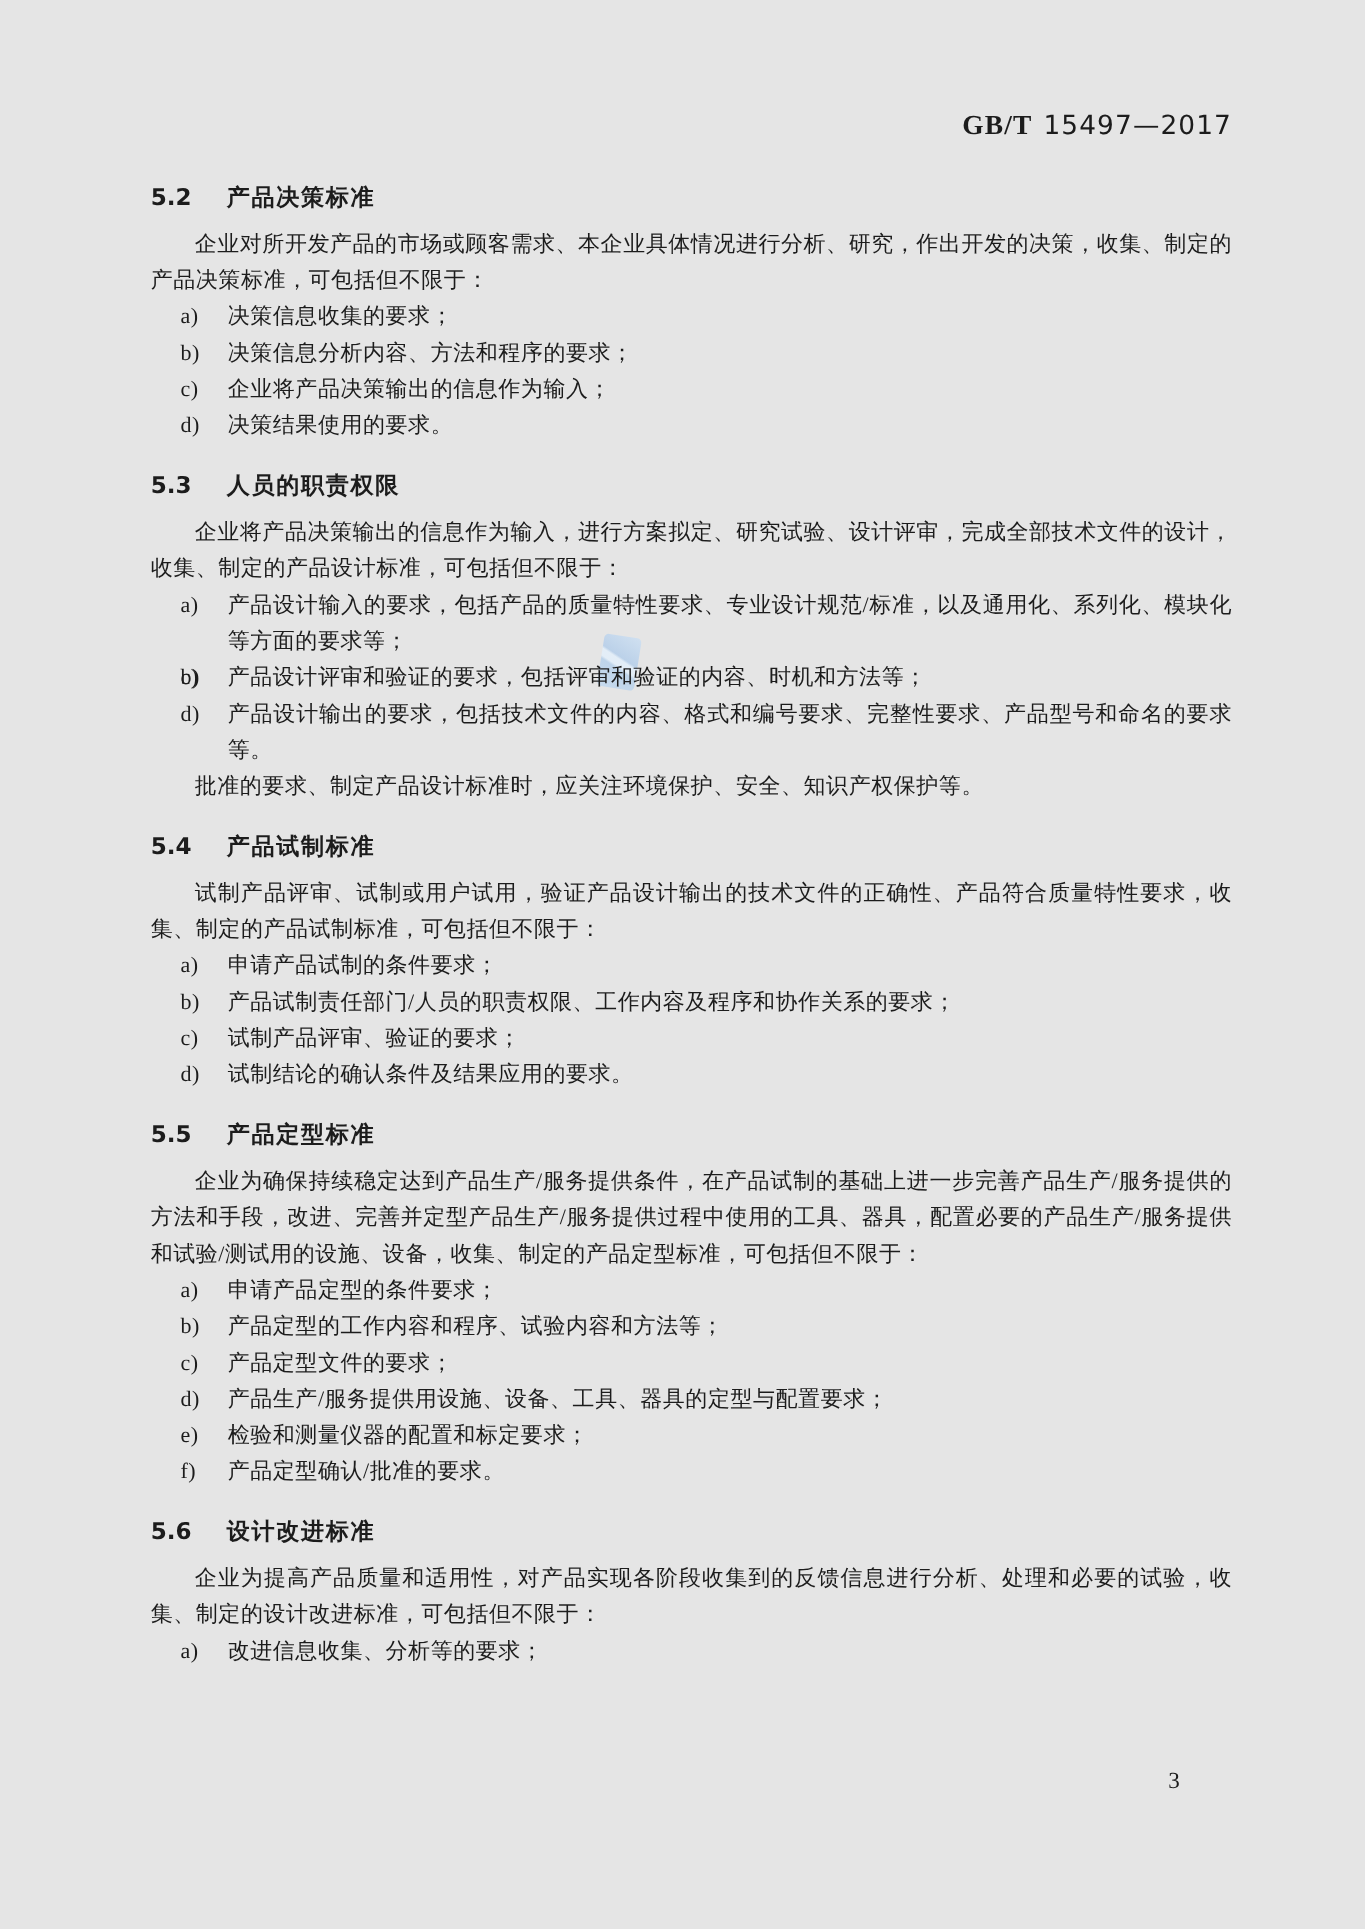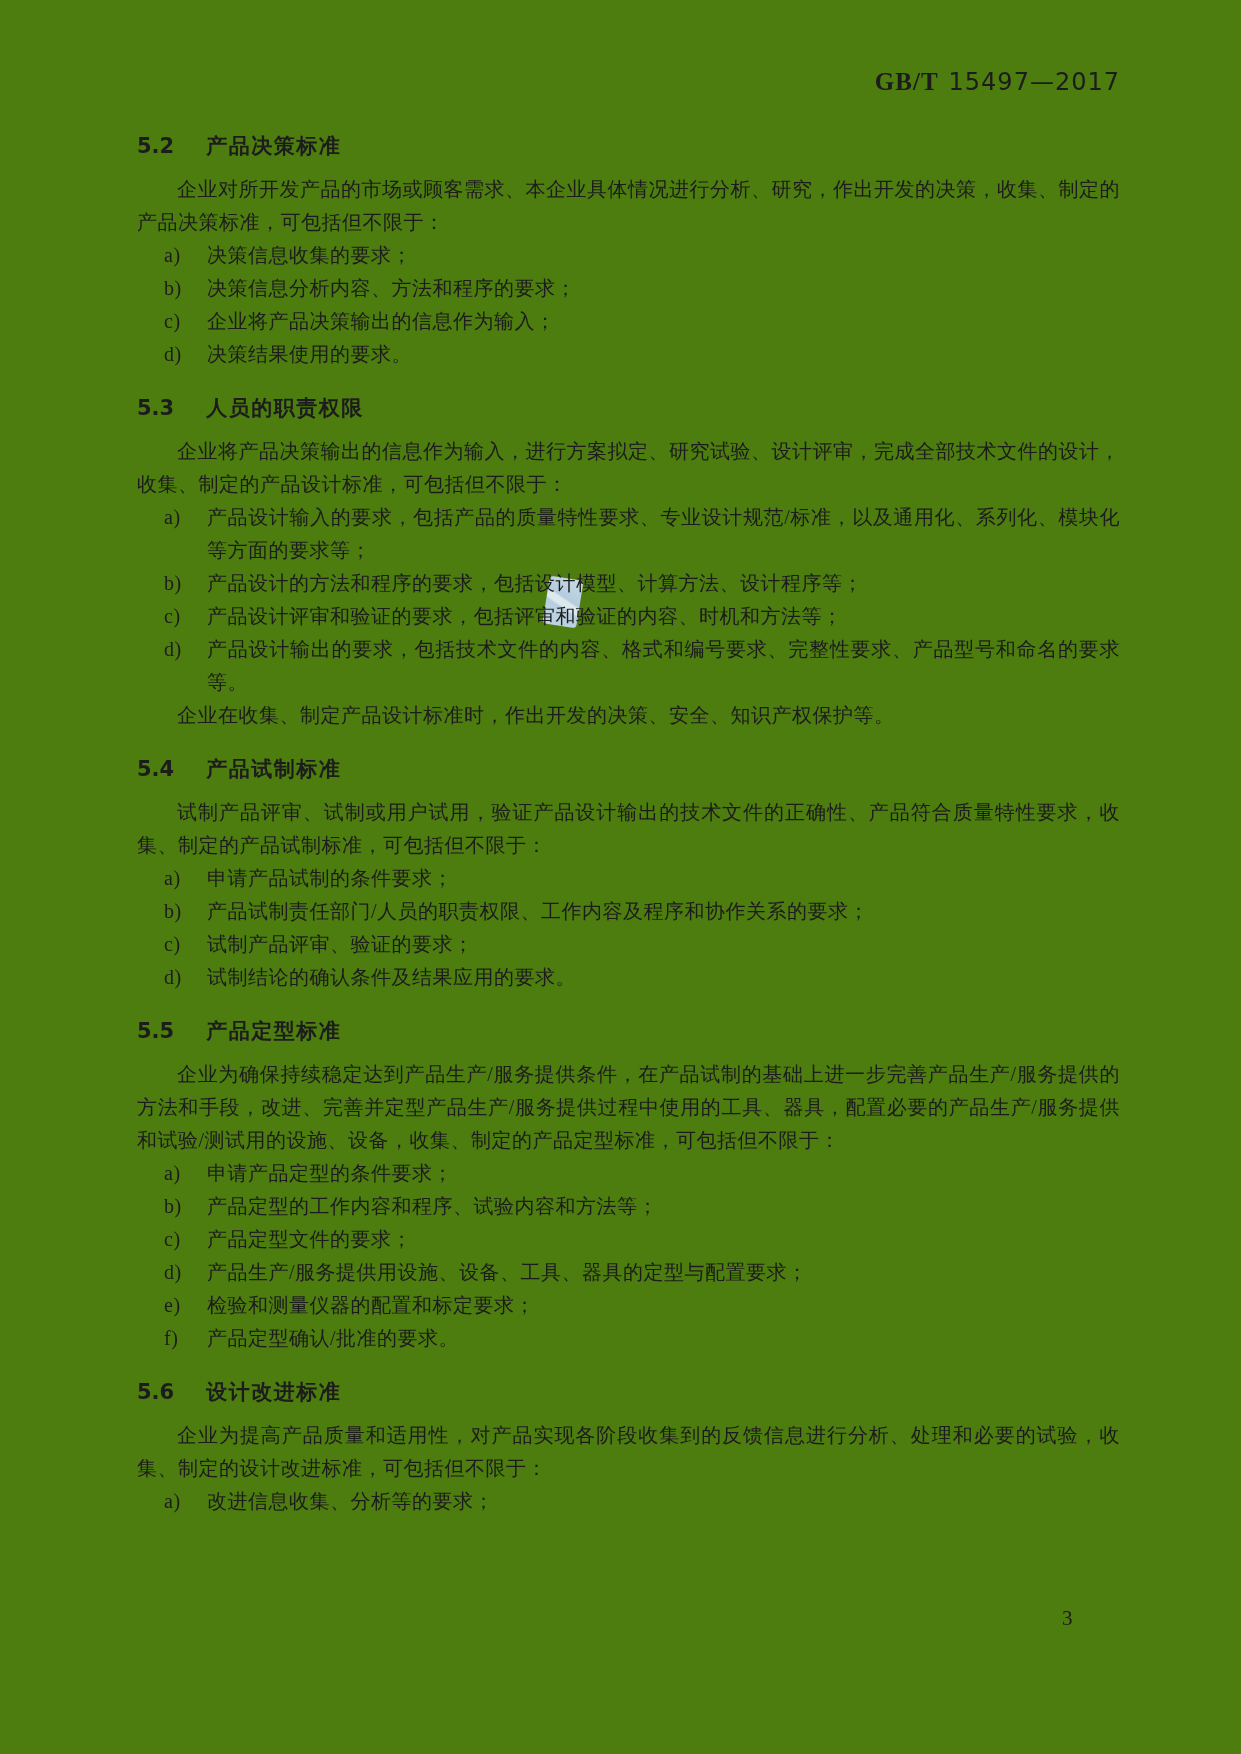"GB/T 15497—2017" .page { background: #4d7c0f -> #e5e5e5; padding: 68px 121px 0 137px -> 100px 121px 0 137px }
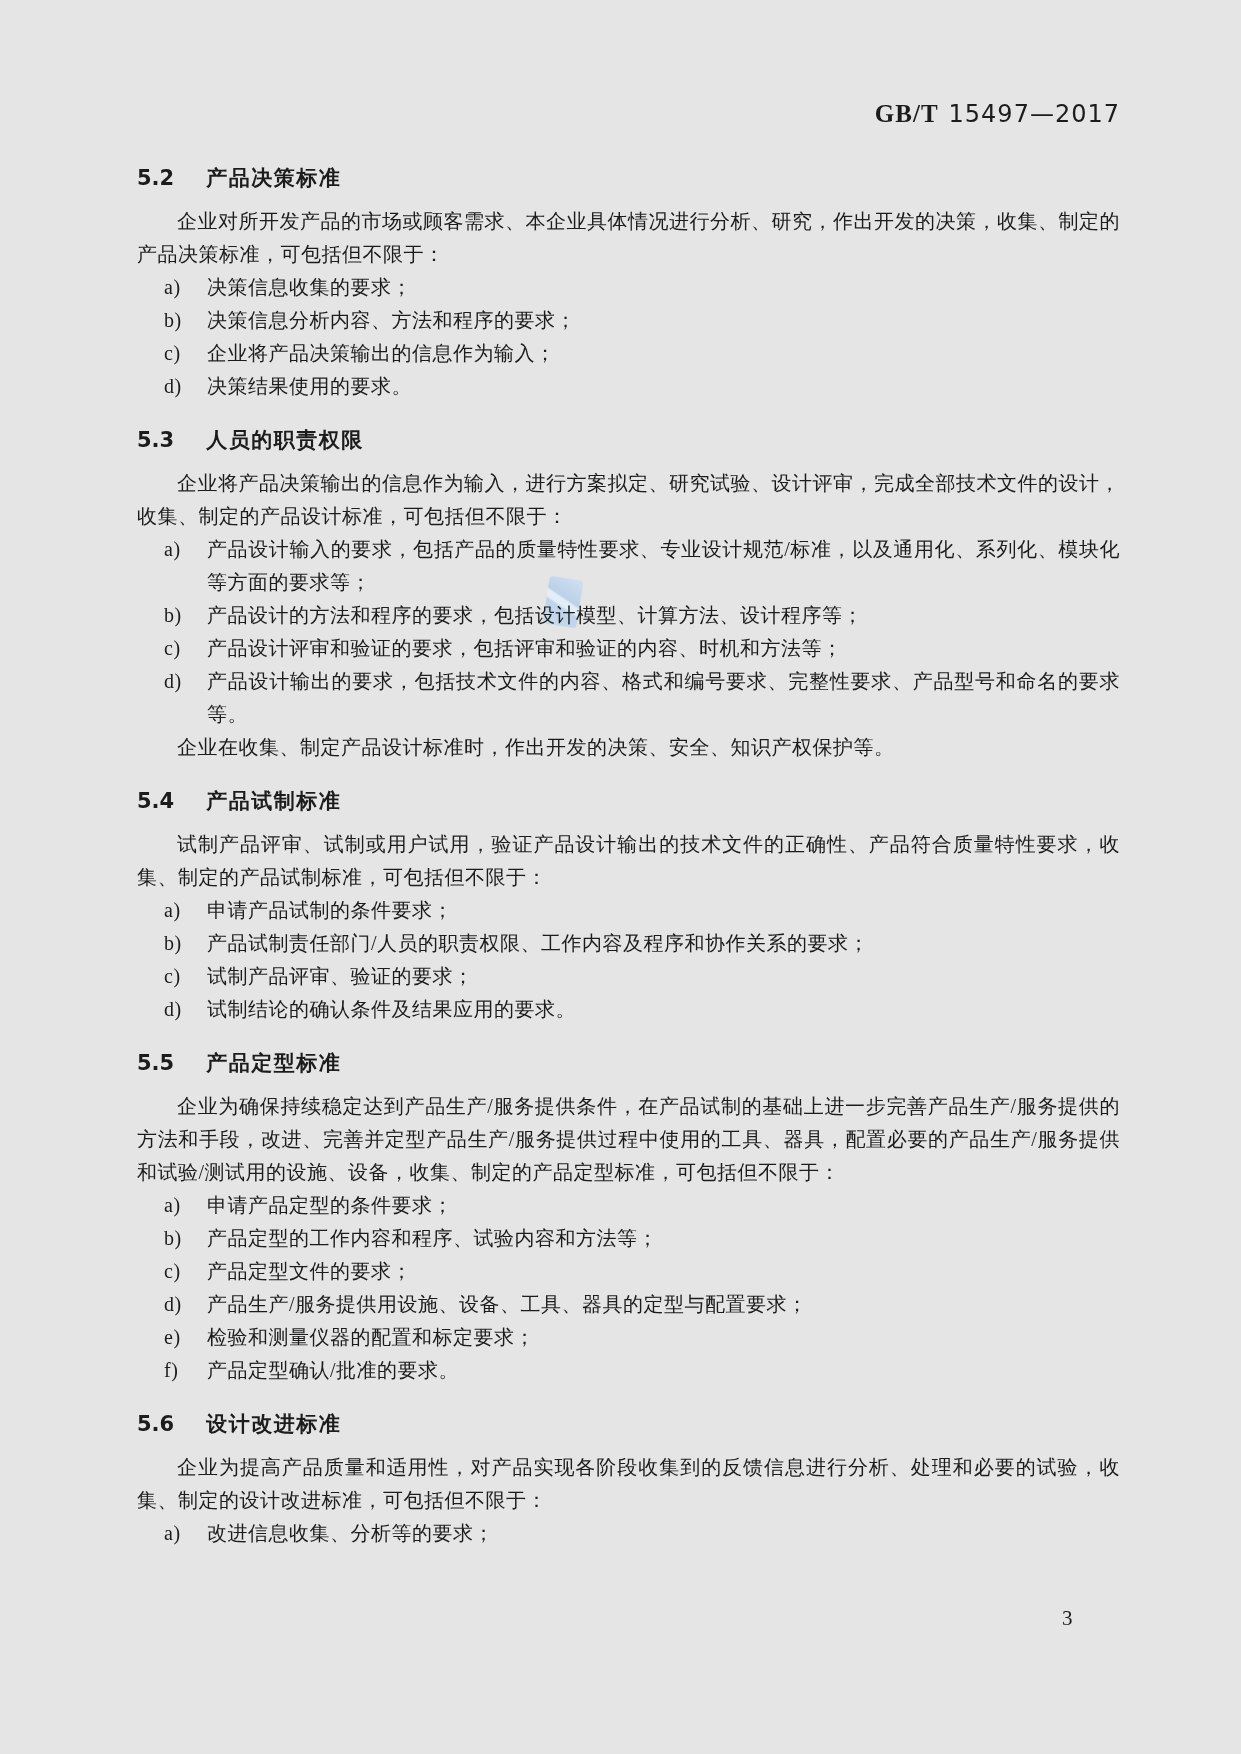"产品设计的方法和程序的要求，包括设计模型、计算方法、设计程序等；" span.li-text { html: <span>产品设计的方法和程序的要求，包括设计模型、计算方法、设计程序等；</span> -> none }
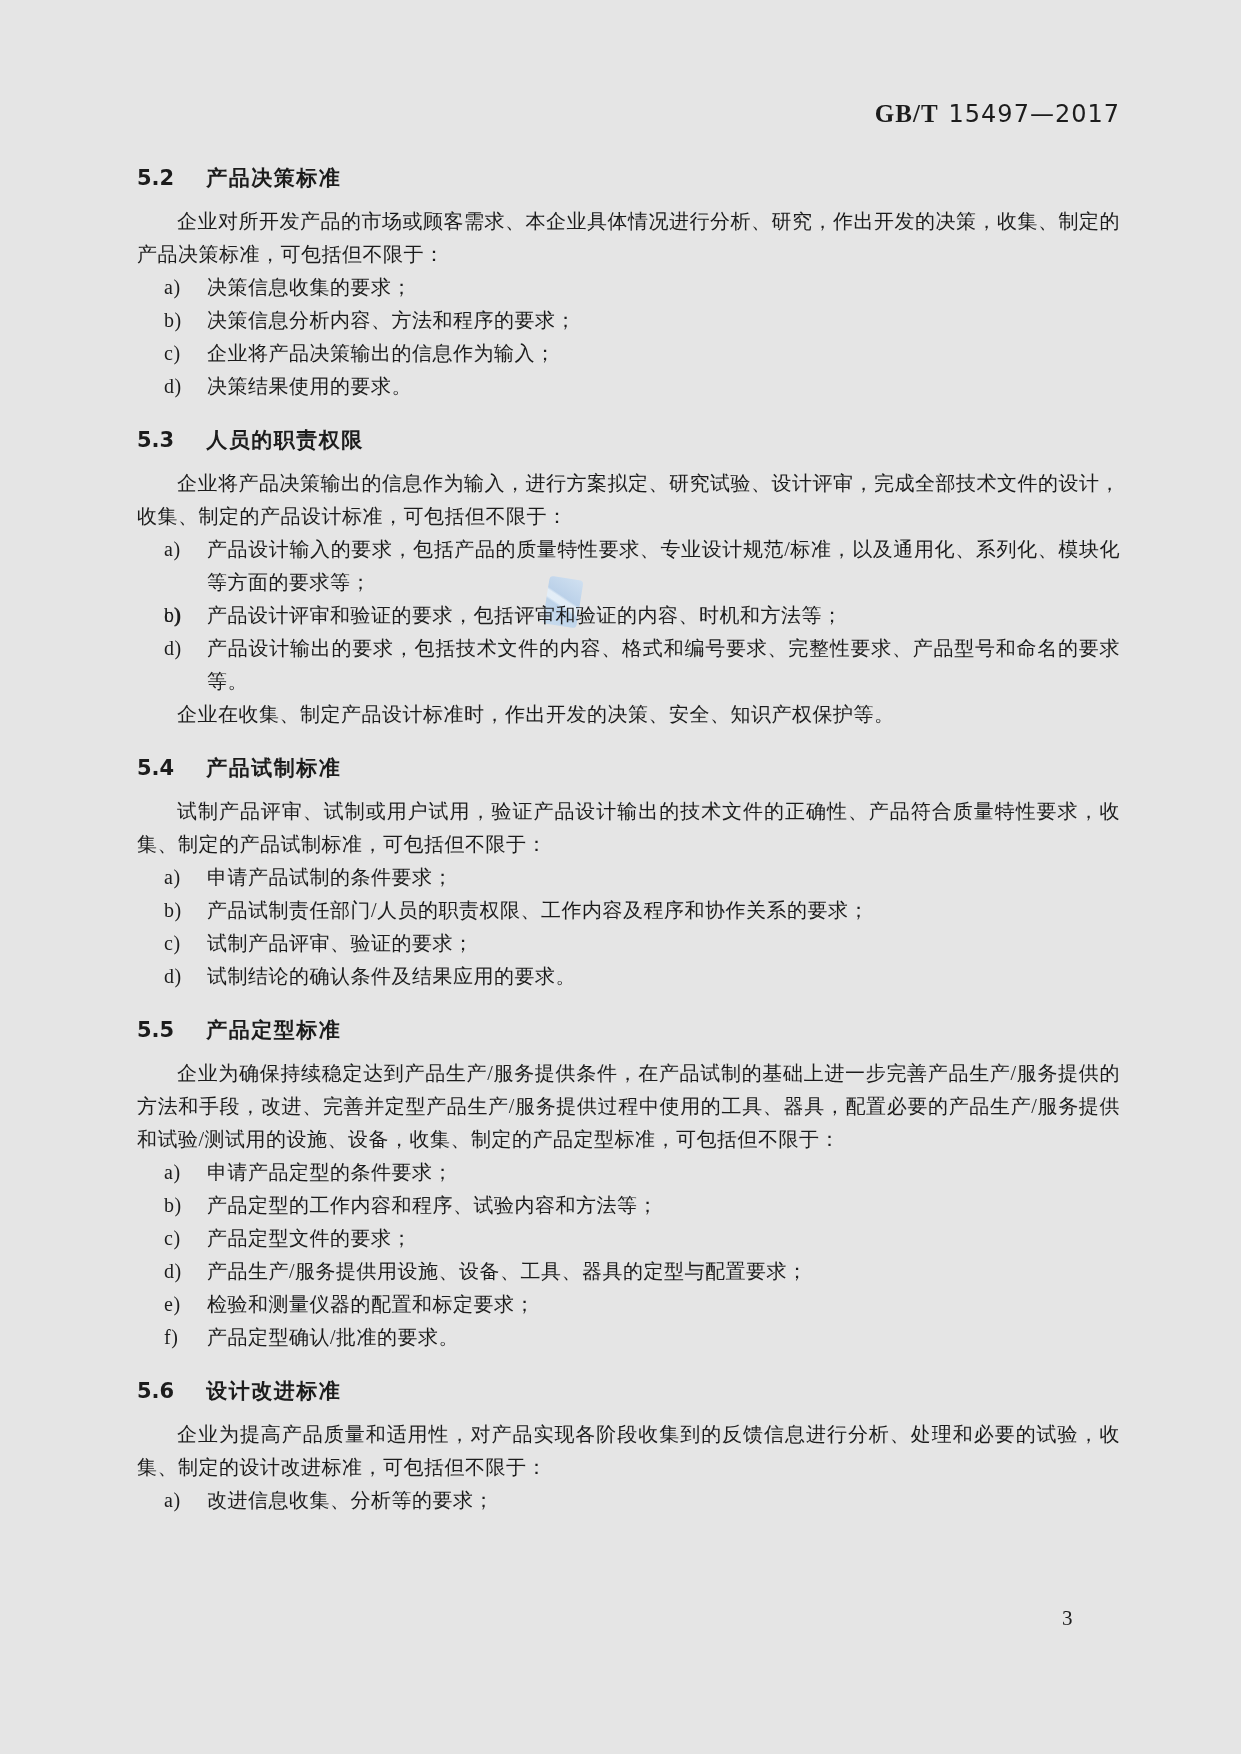"企业在收集、制定产品设计标准时，作出开发的决策、安全、知识产权保护等。" p.para { text: 企业在收集、制定产品设计标准时，作出开发的决策 -> 批准的要求、制定产品设计标准时，应关注环境保护 }
